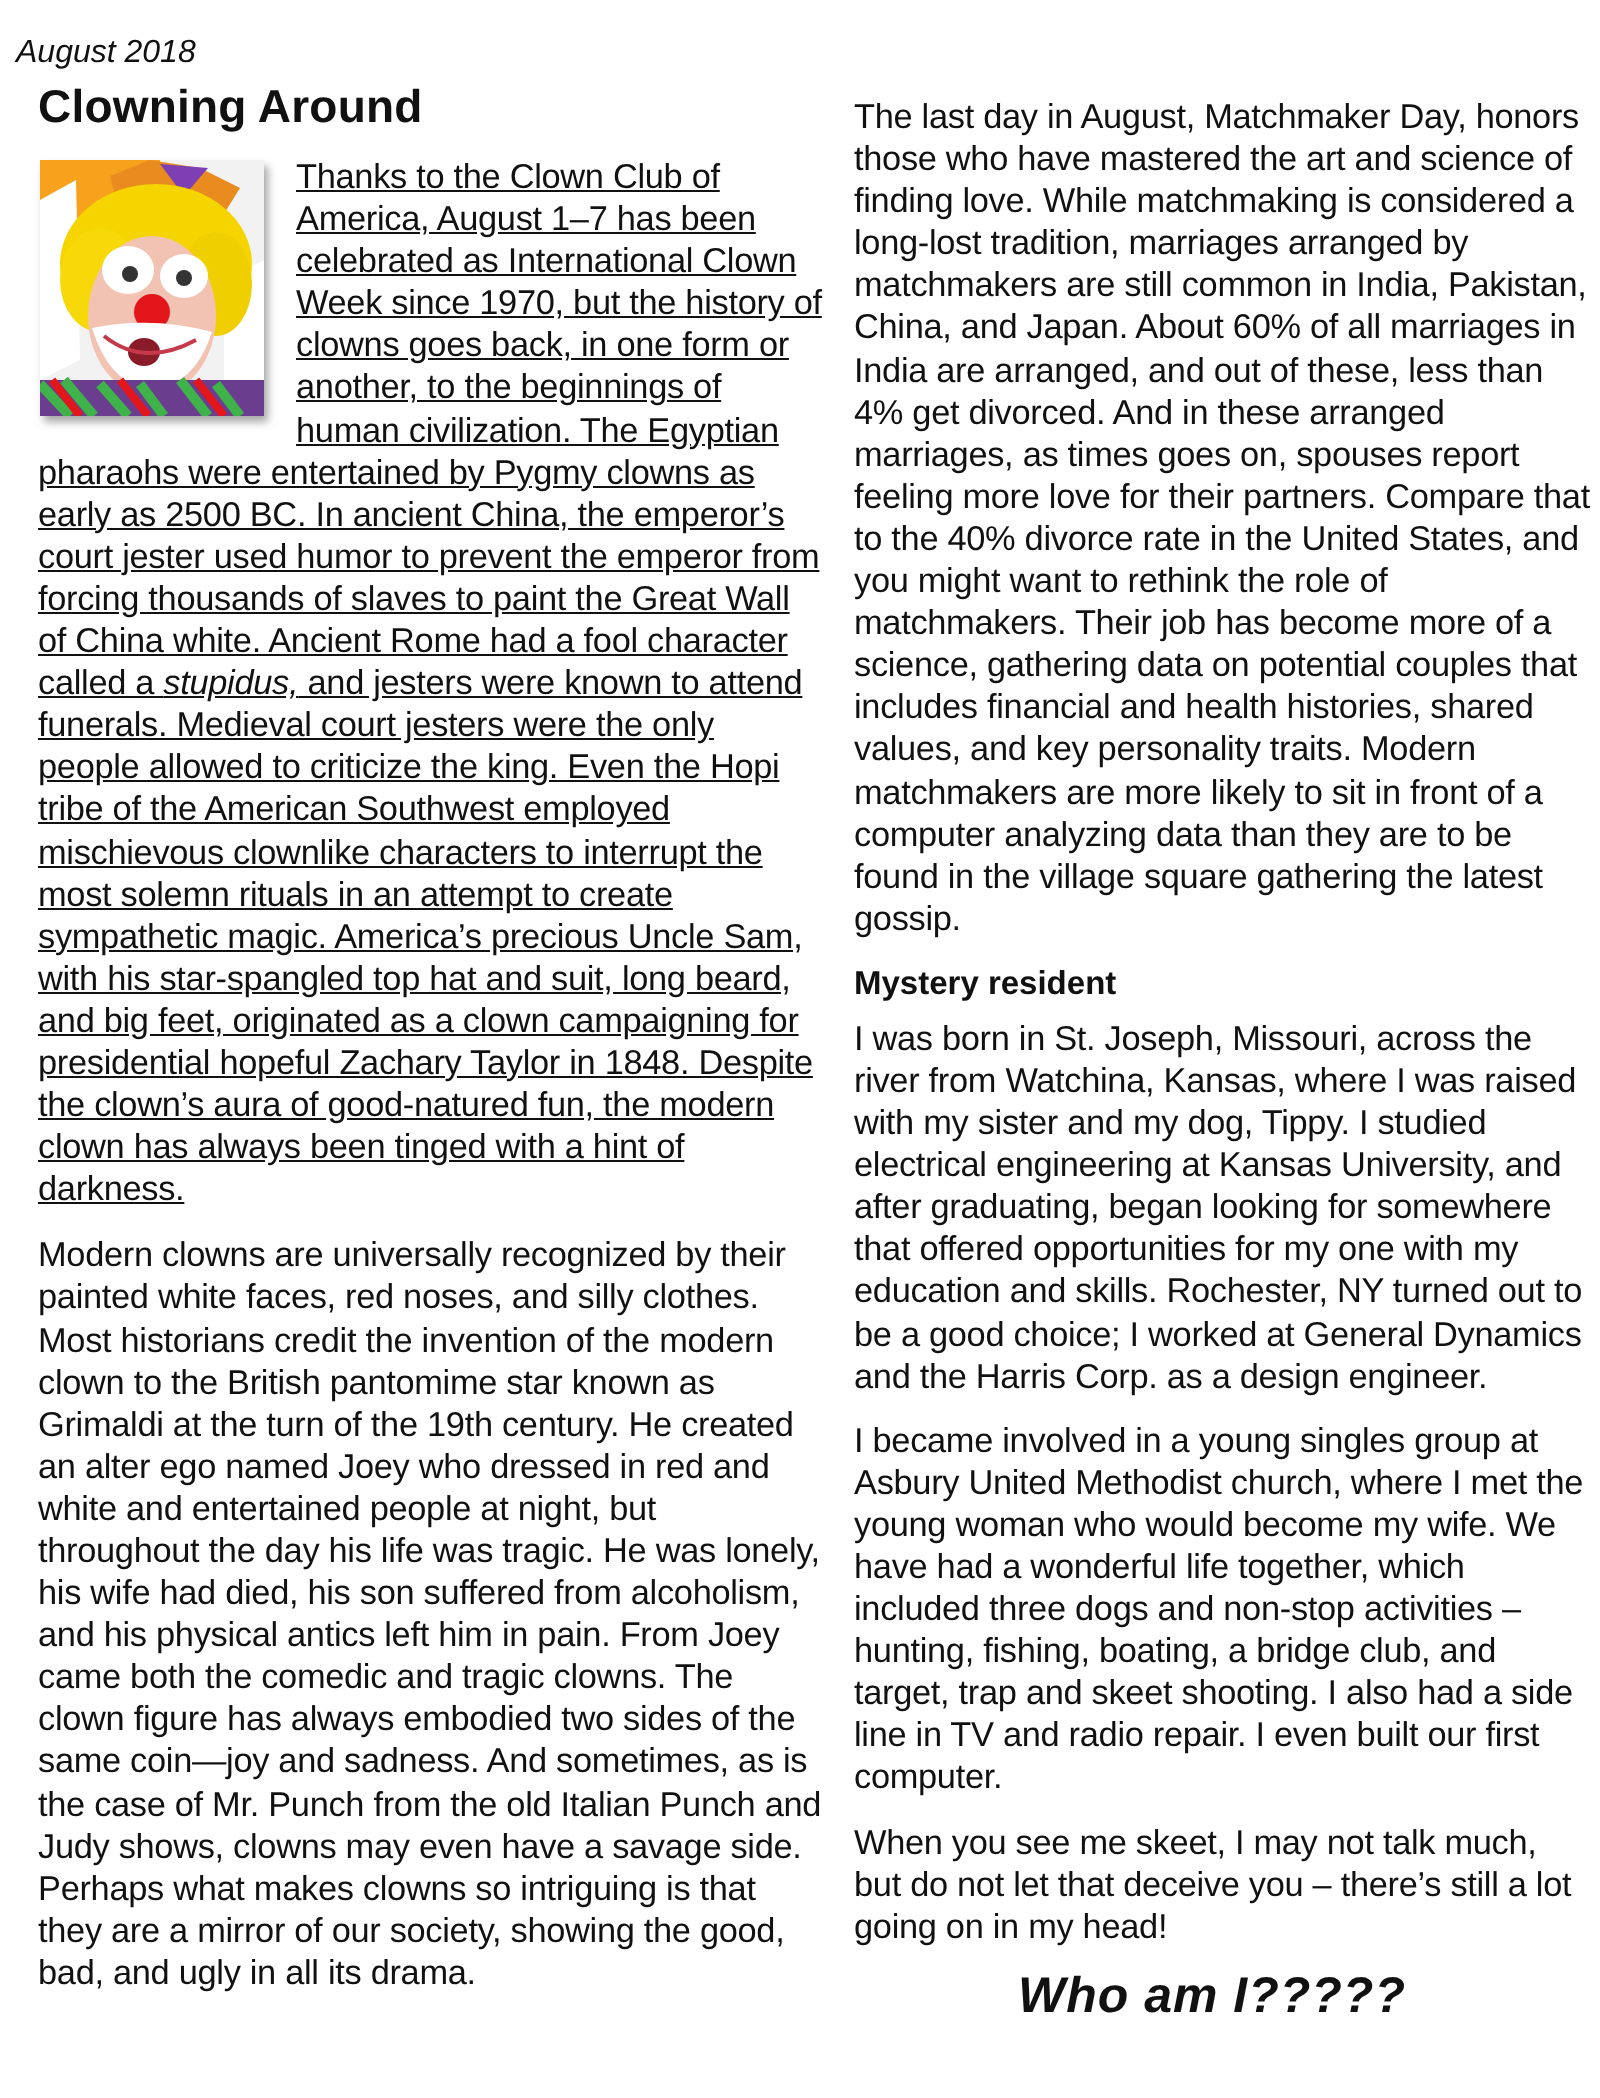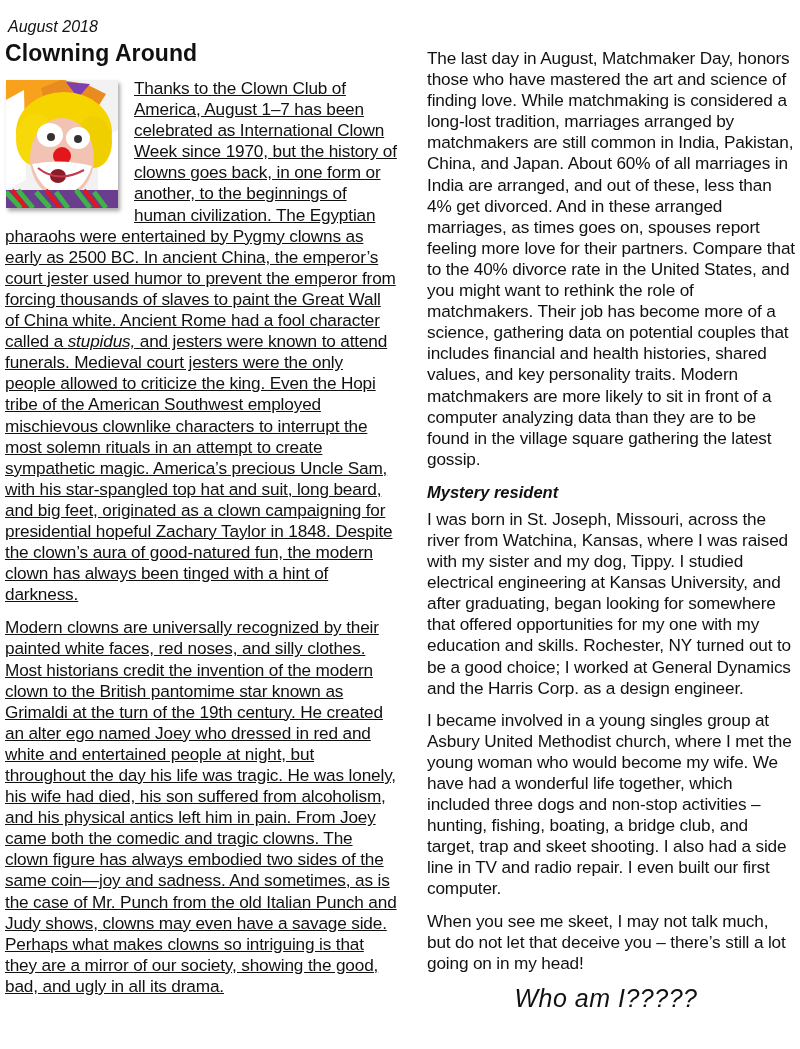"Clowning Around" .col-left { left: 5px -> 19px }
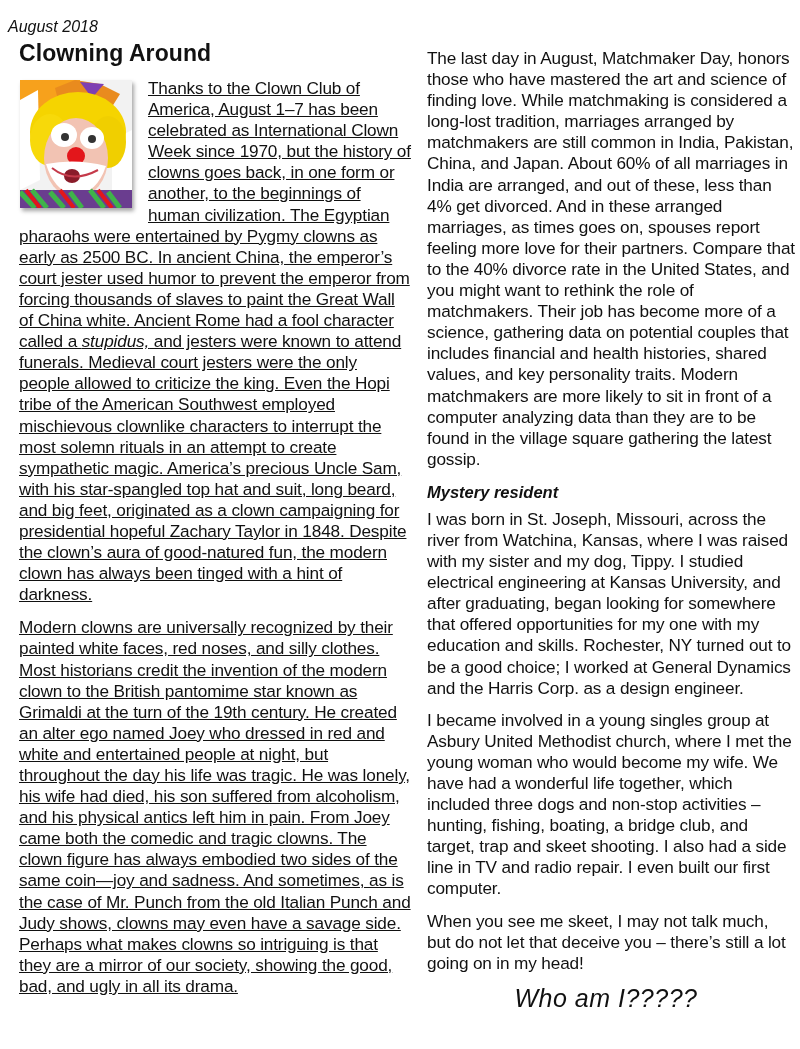"Mystery resident" .subhead { font-style: italic -> none }
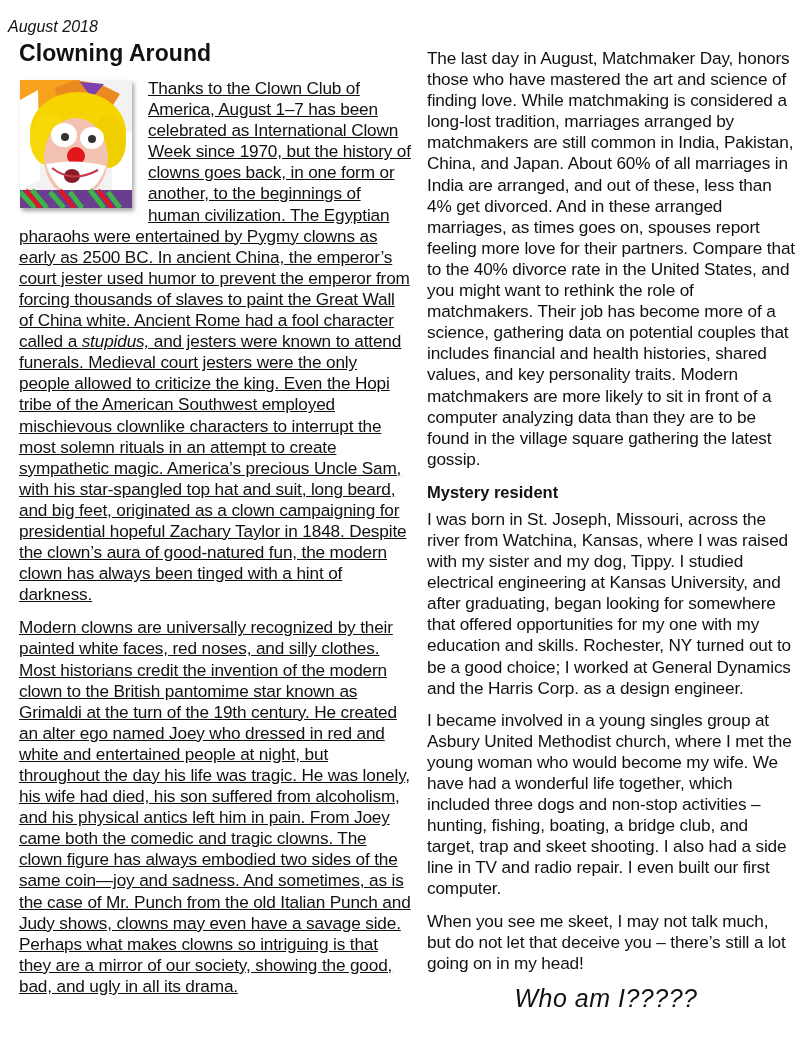"Modern clowns are universally recognized" .col-left .p2 { text-decoration: underline -> none }
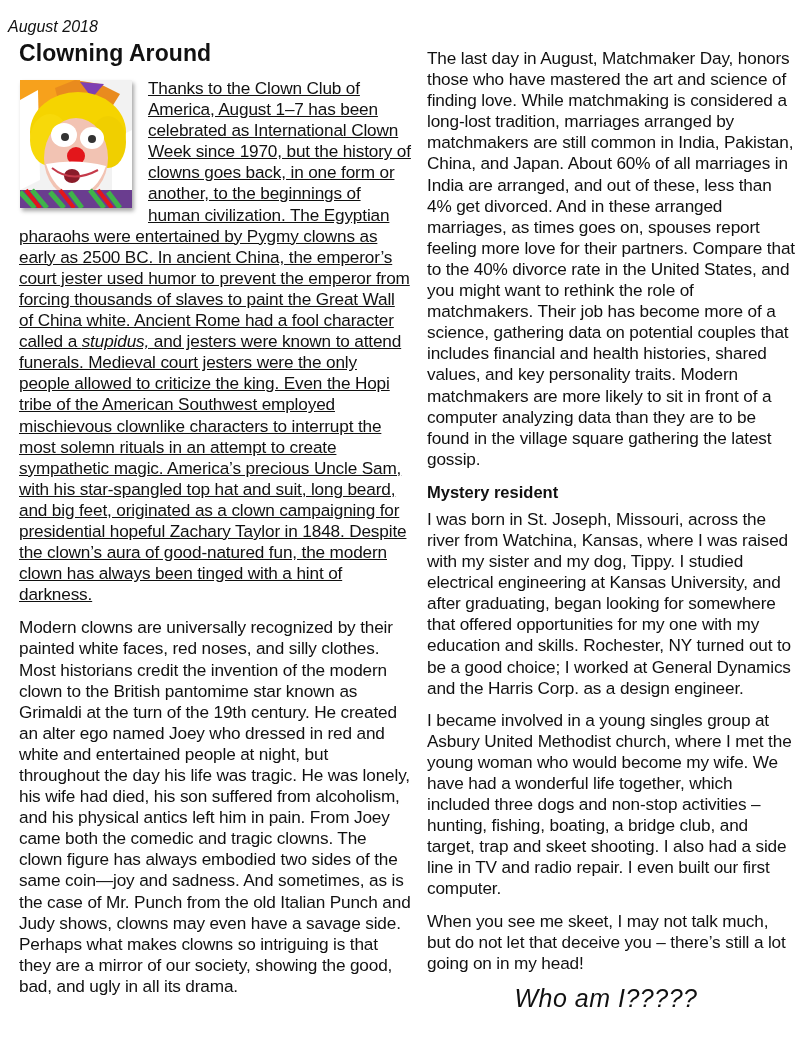"Who am I?????" .who-am-i { font-weight: normal -> bold }
